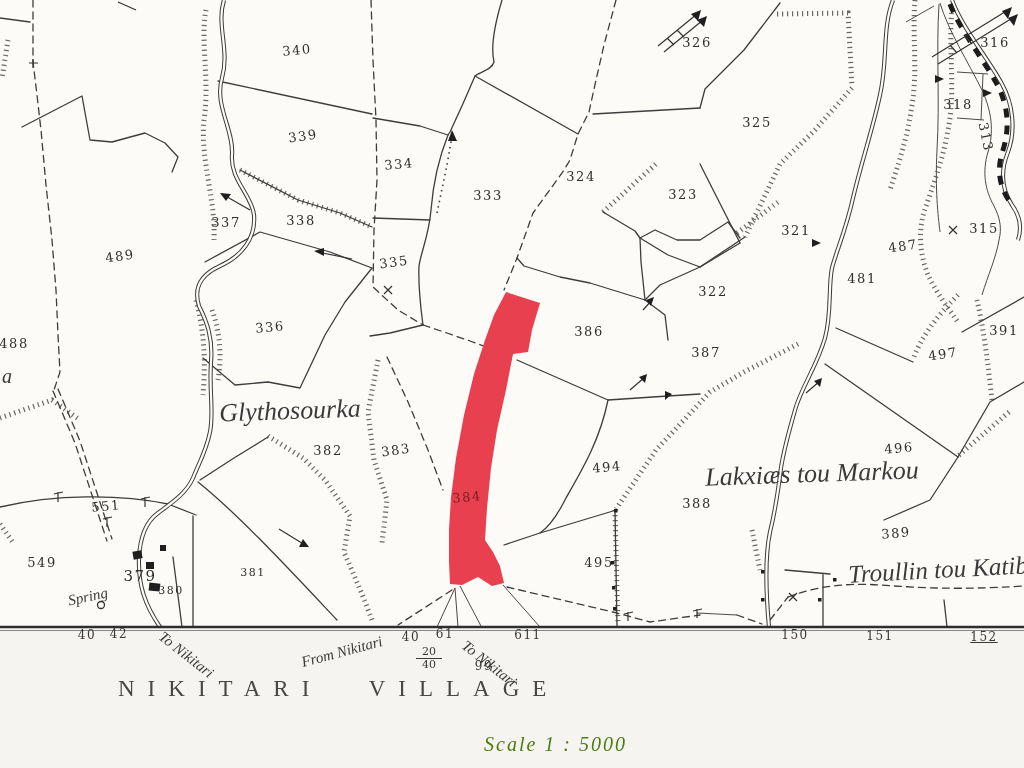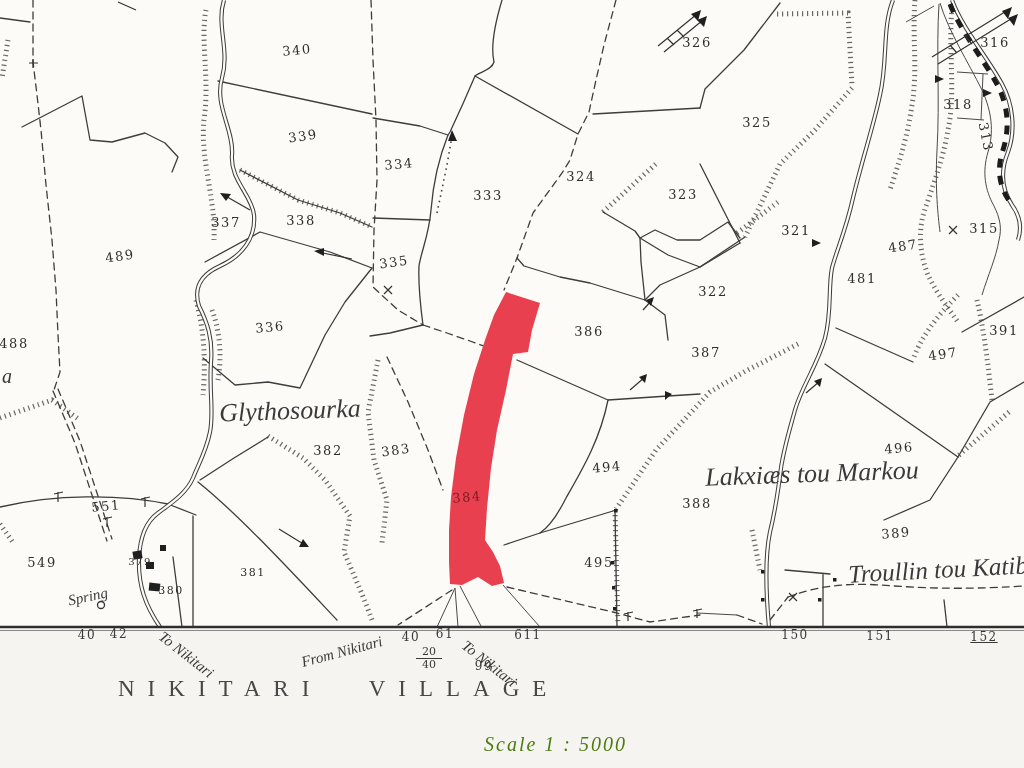"379" span.lbl { font-size: 10px -> 15px; top: 561px -> 576px }
